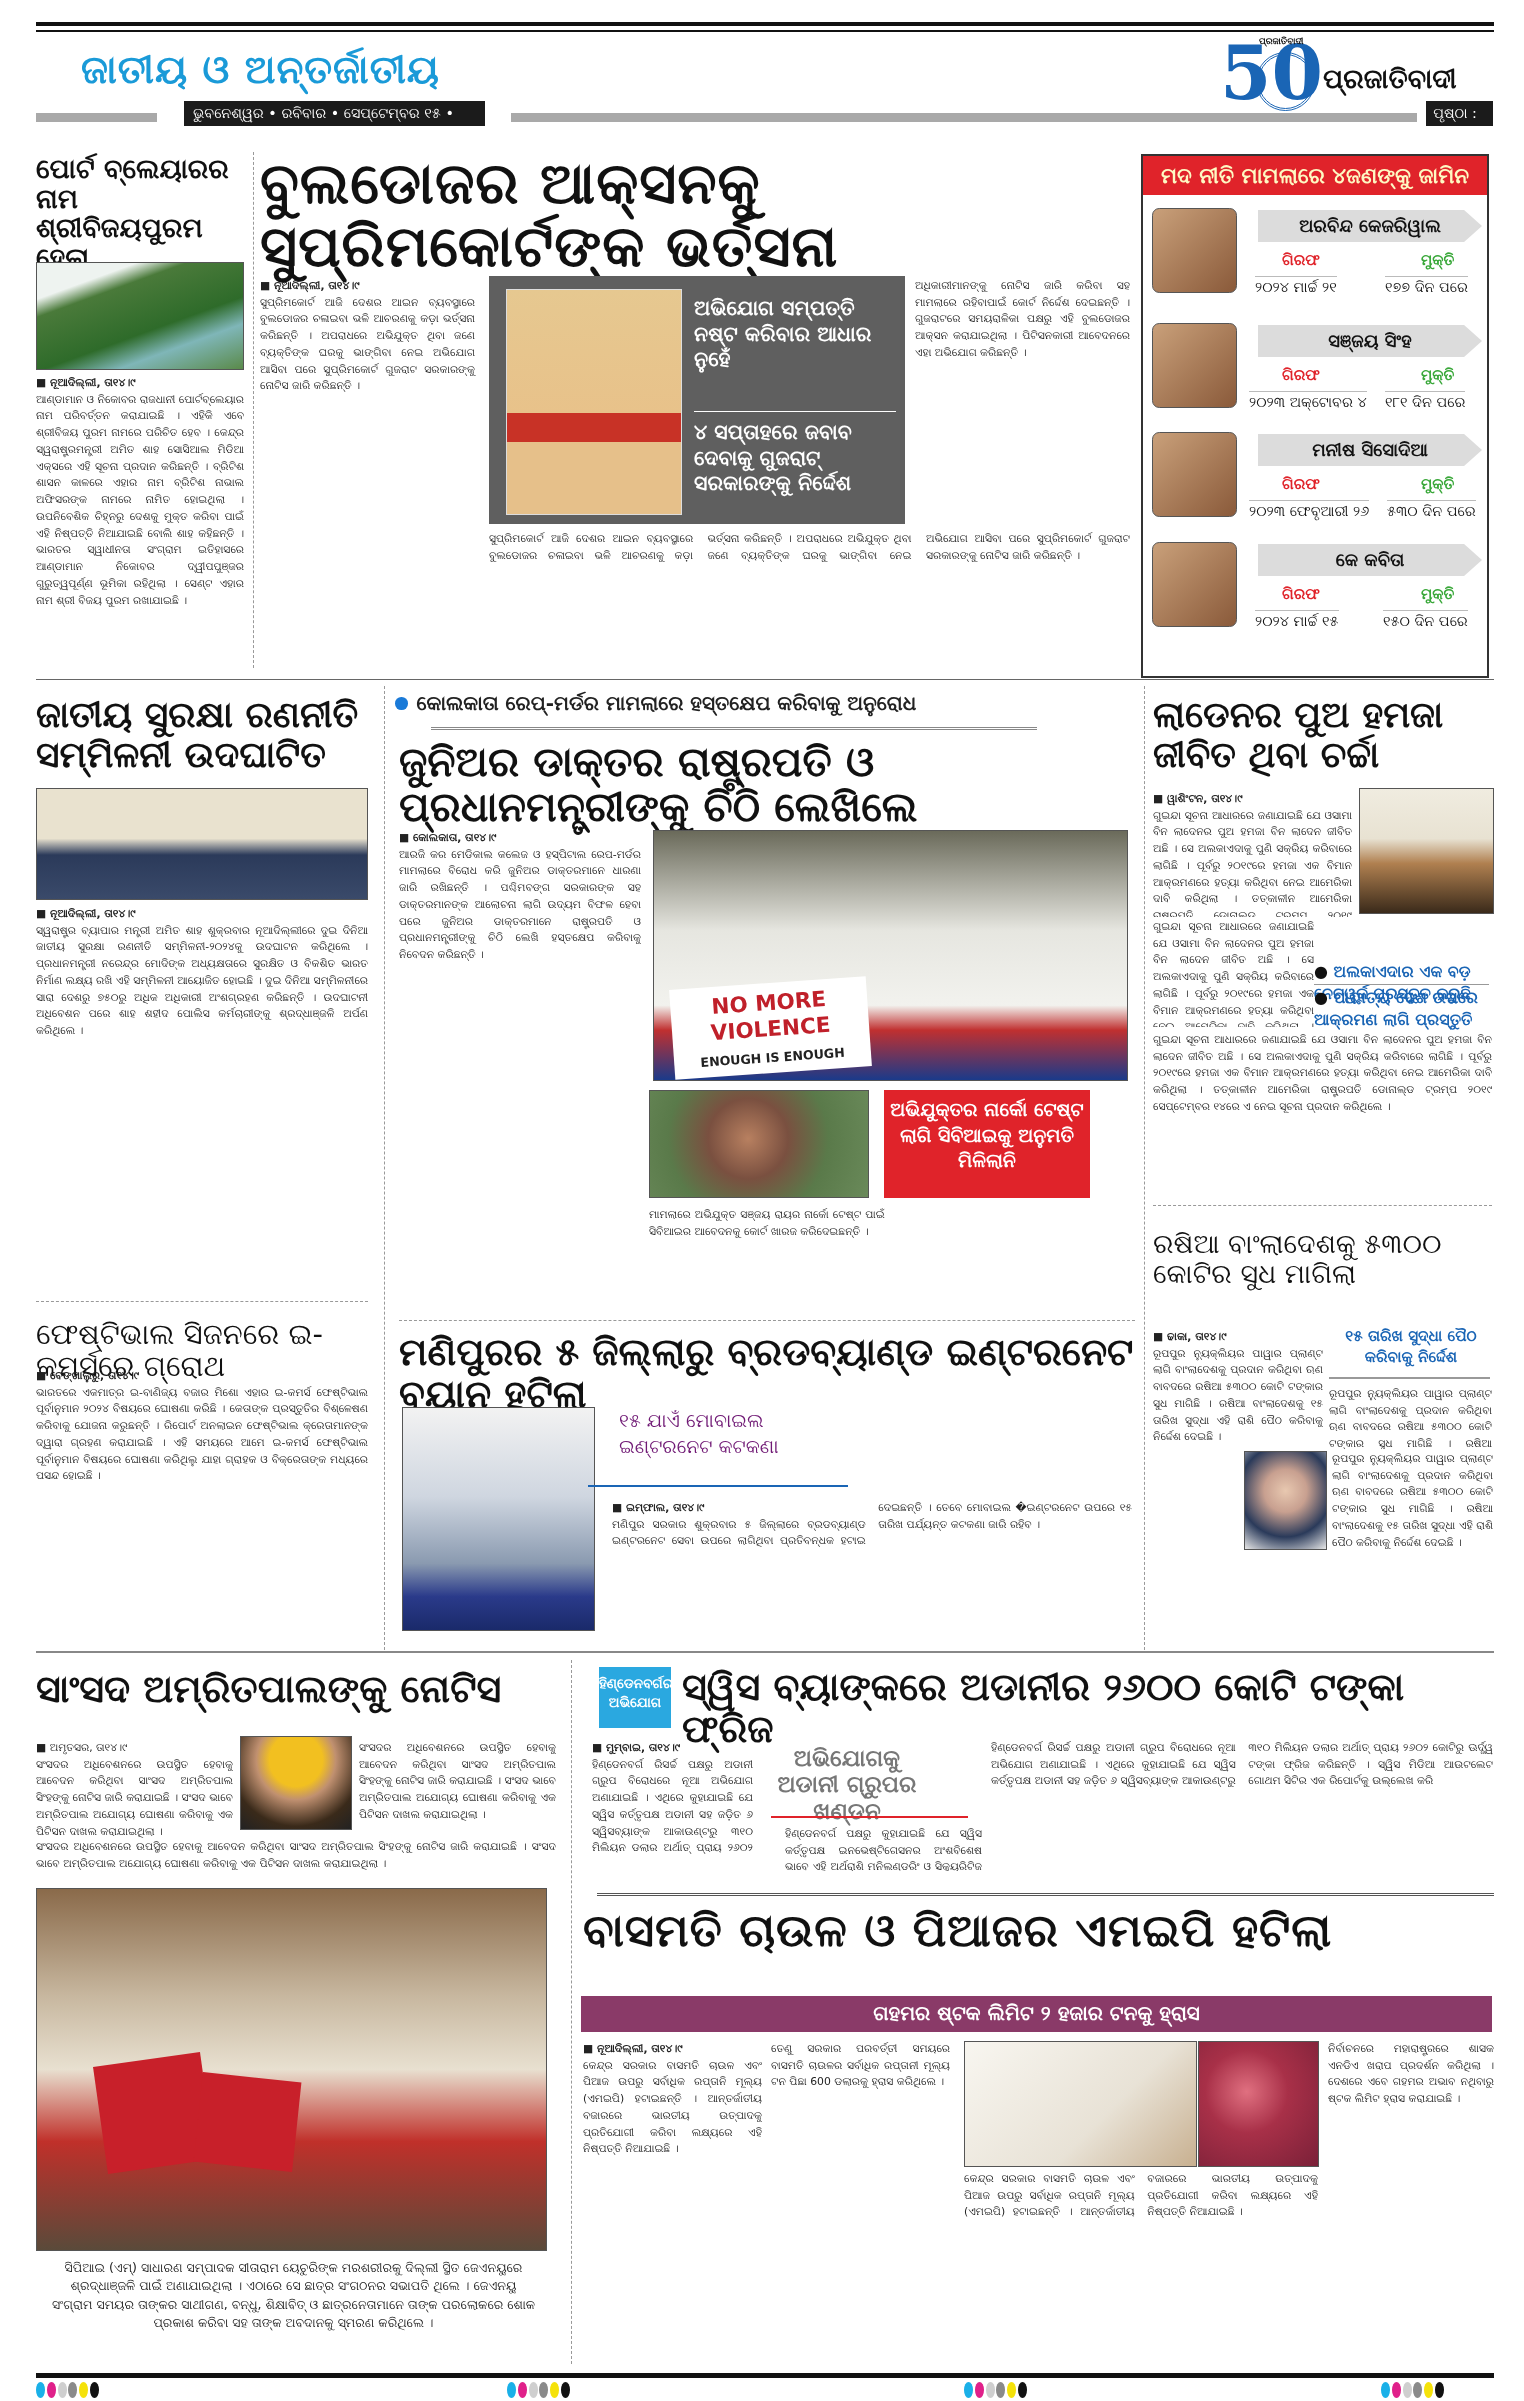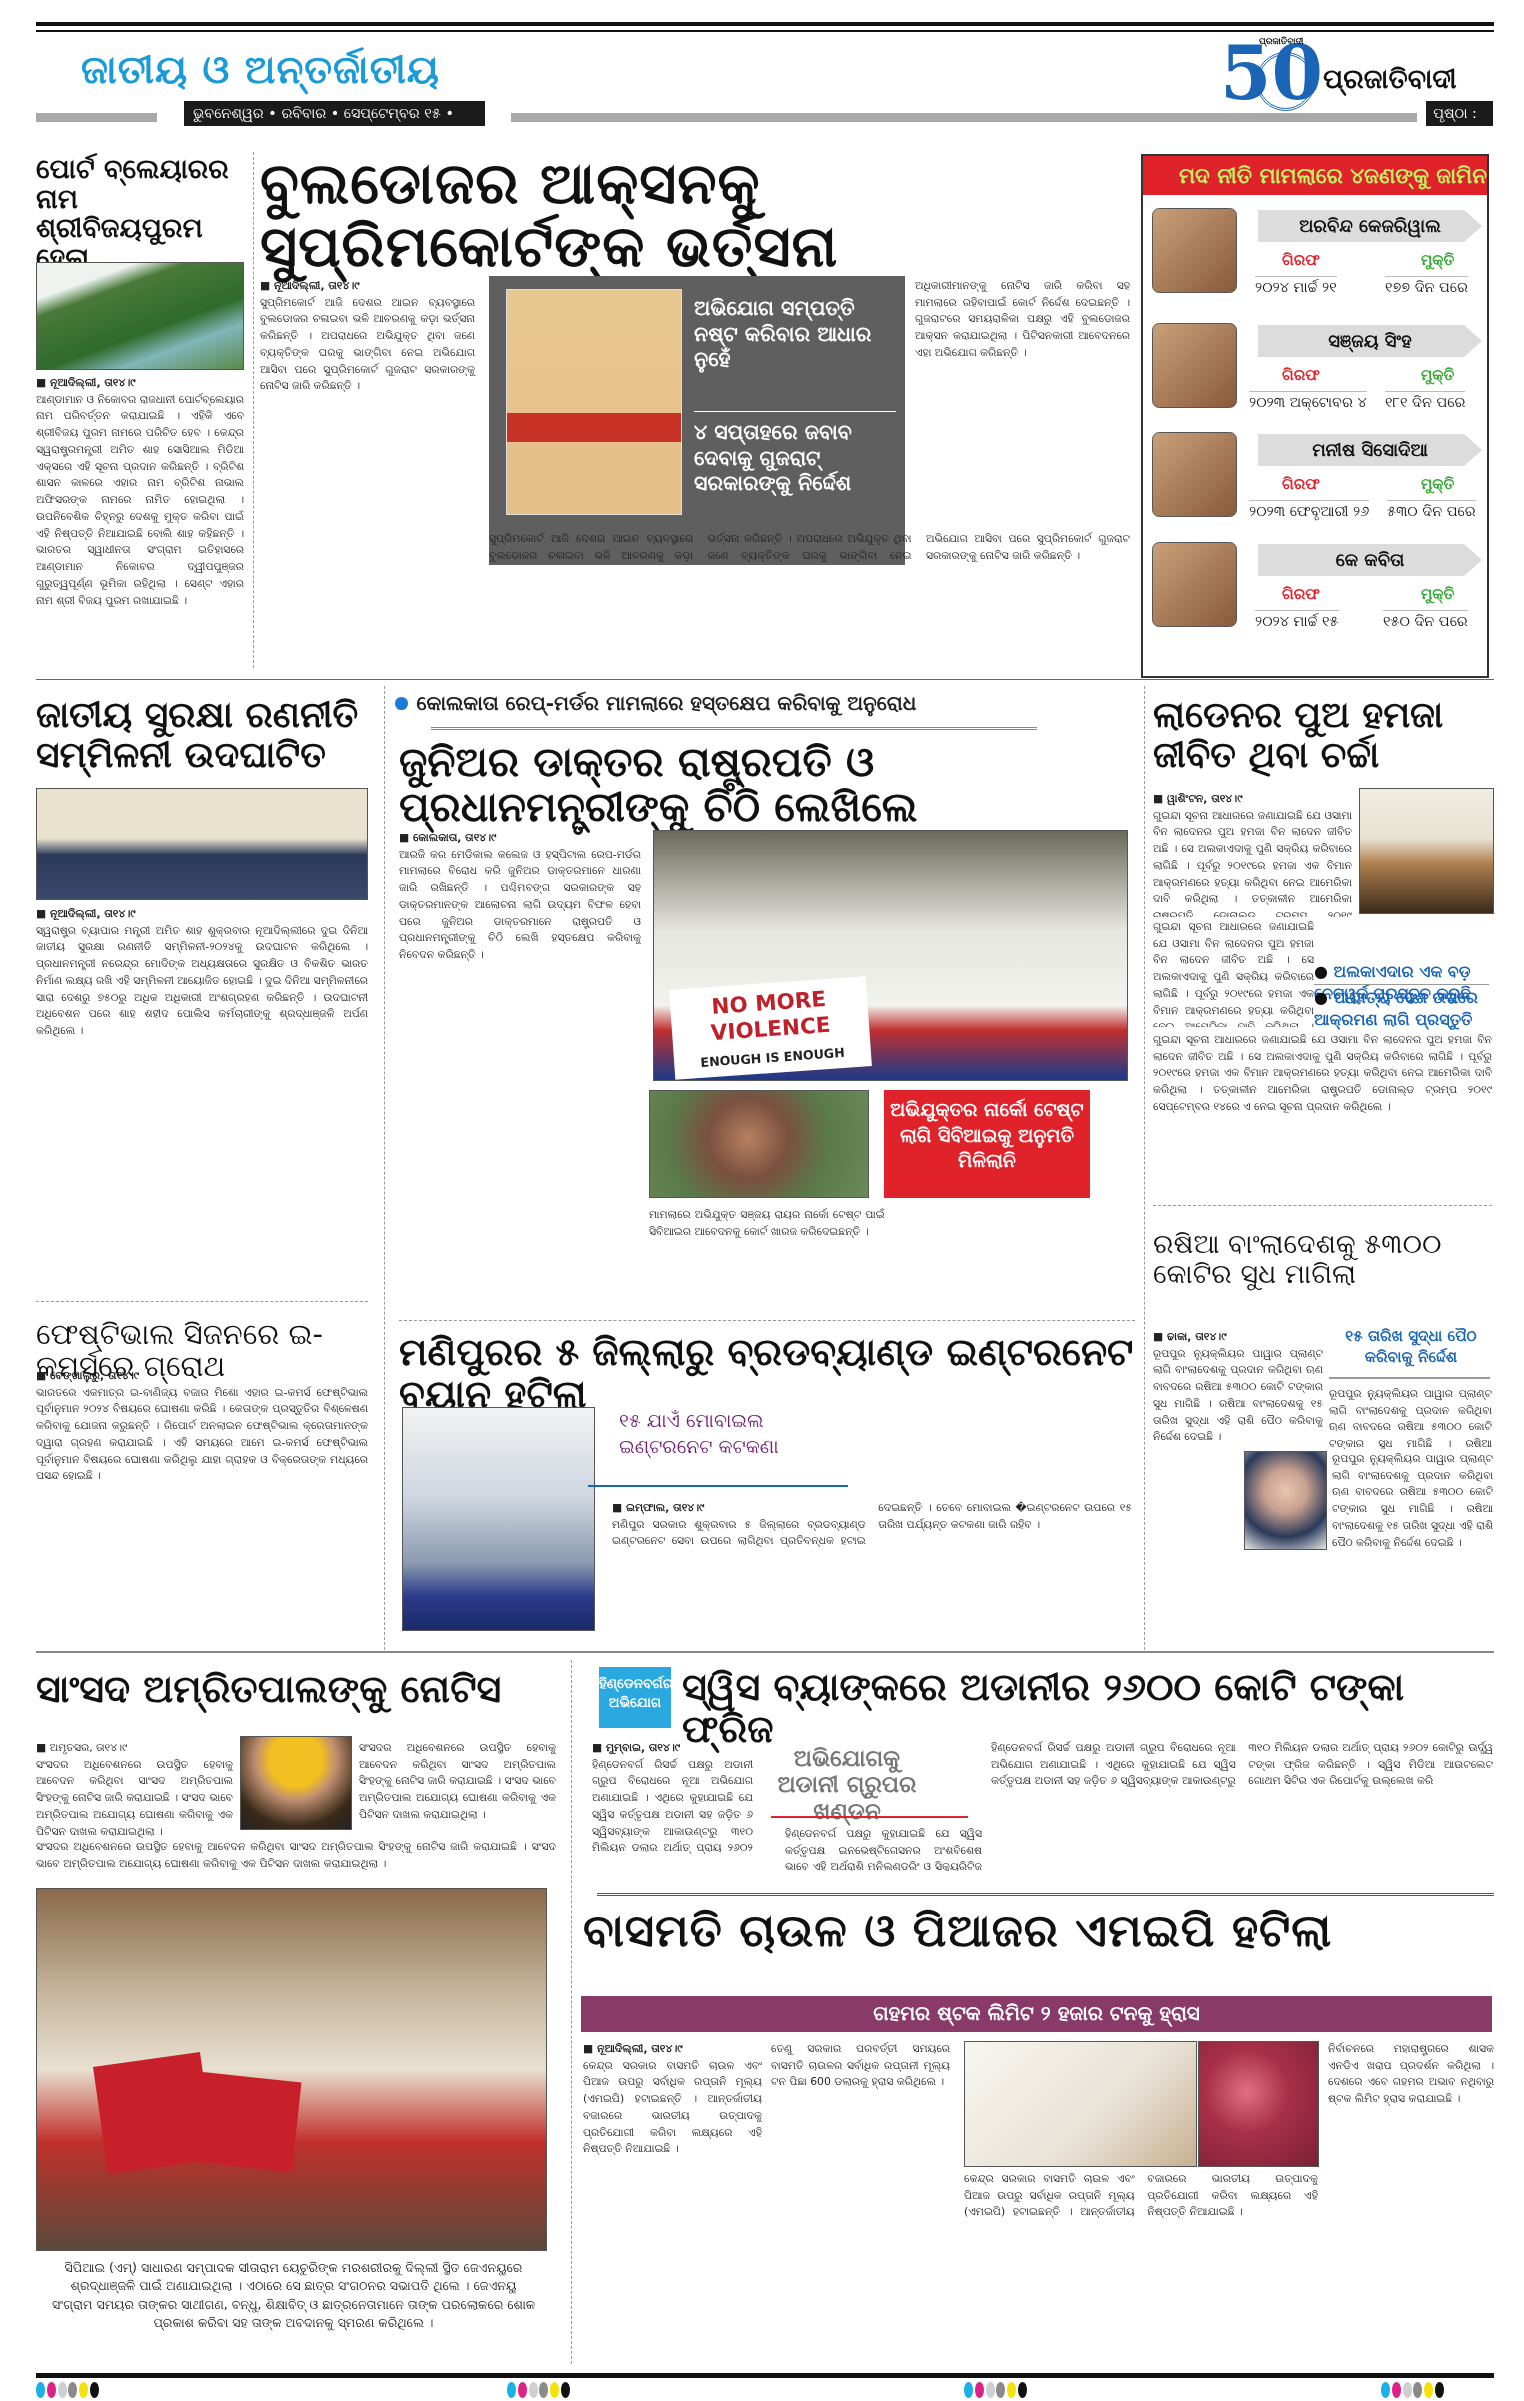"ମଦ ନୀତି ମାମଲାରେ ୪ଜଣଙ୍କୁ ଜାମିନ" .bail-head { color: #bef264 -> #fef9c3; text-align: right -> center }
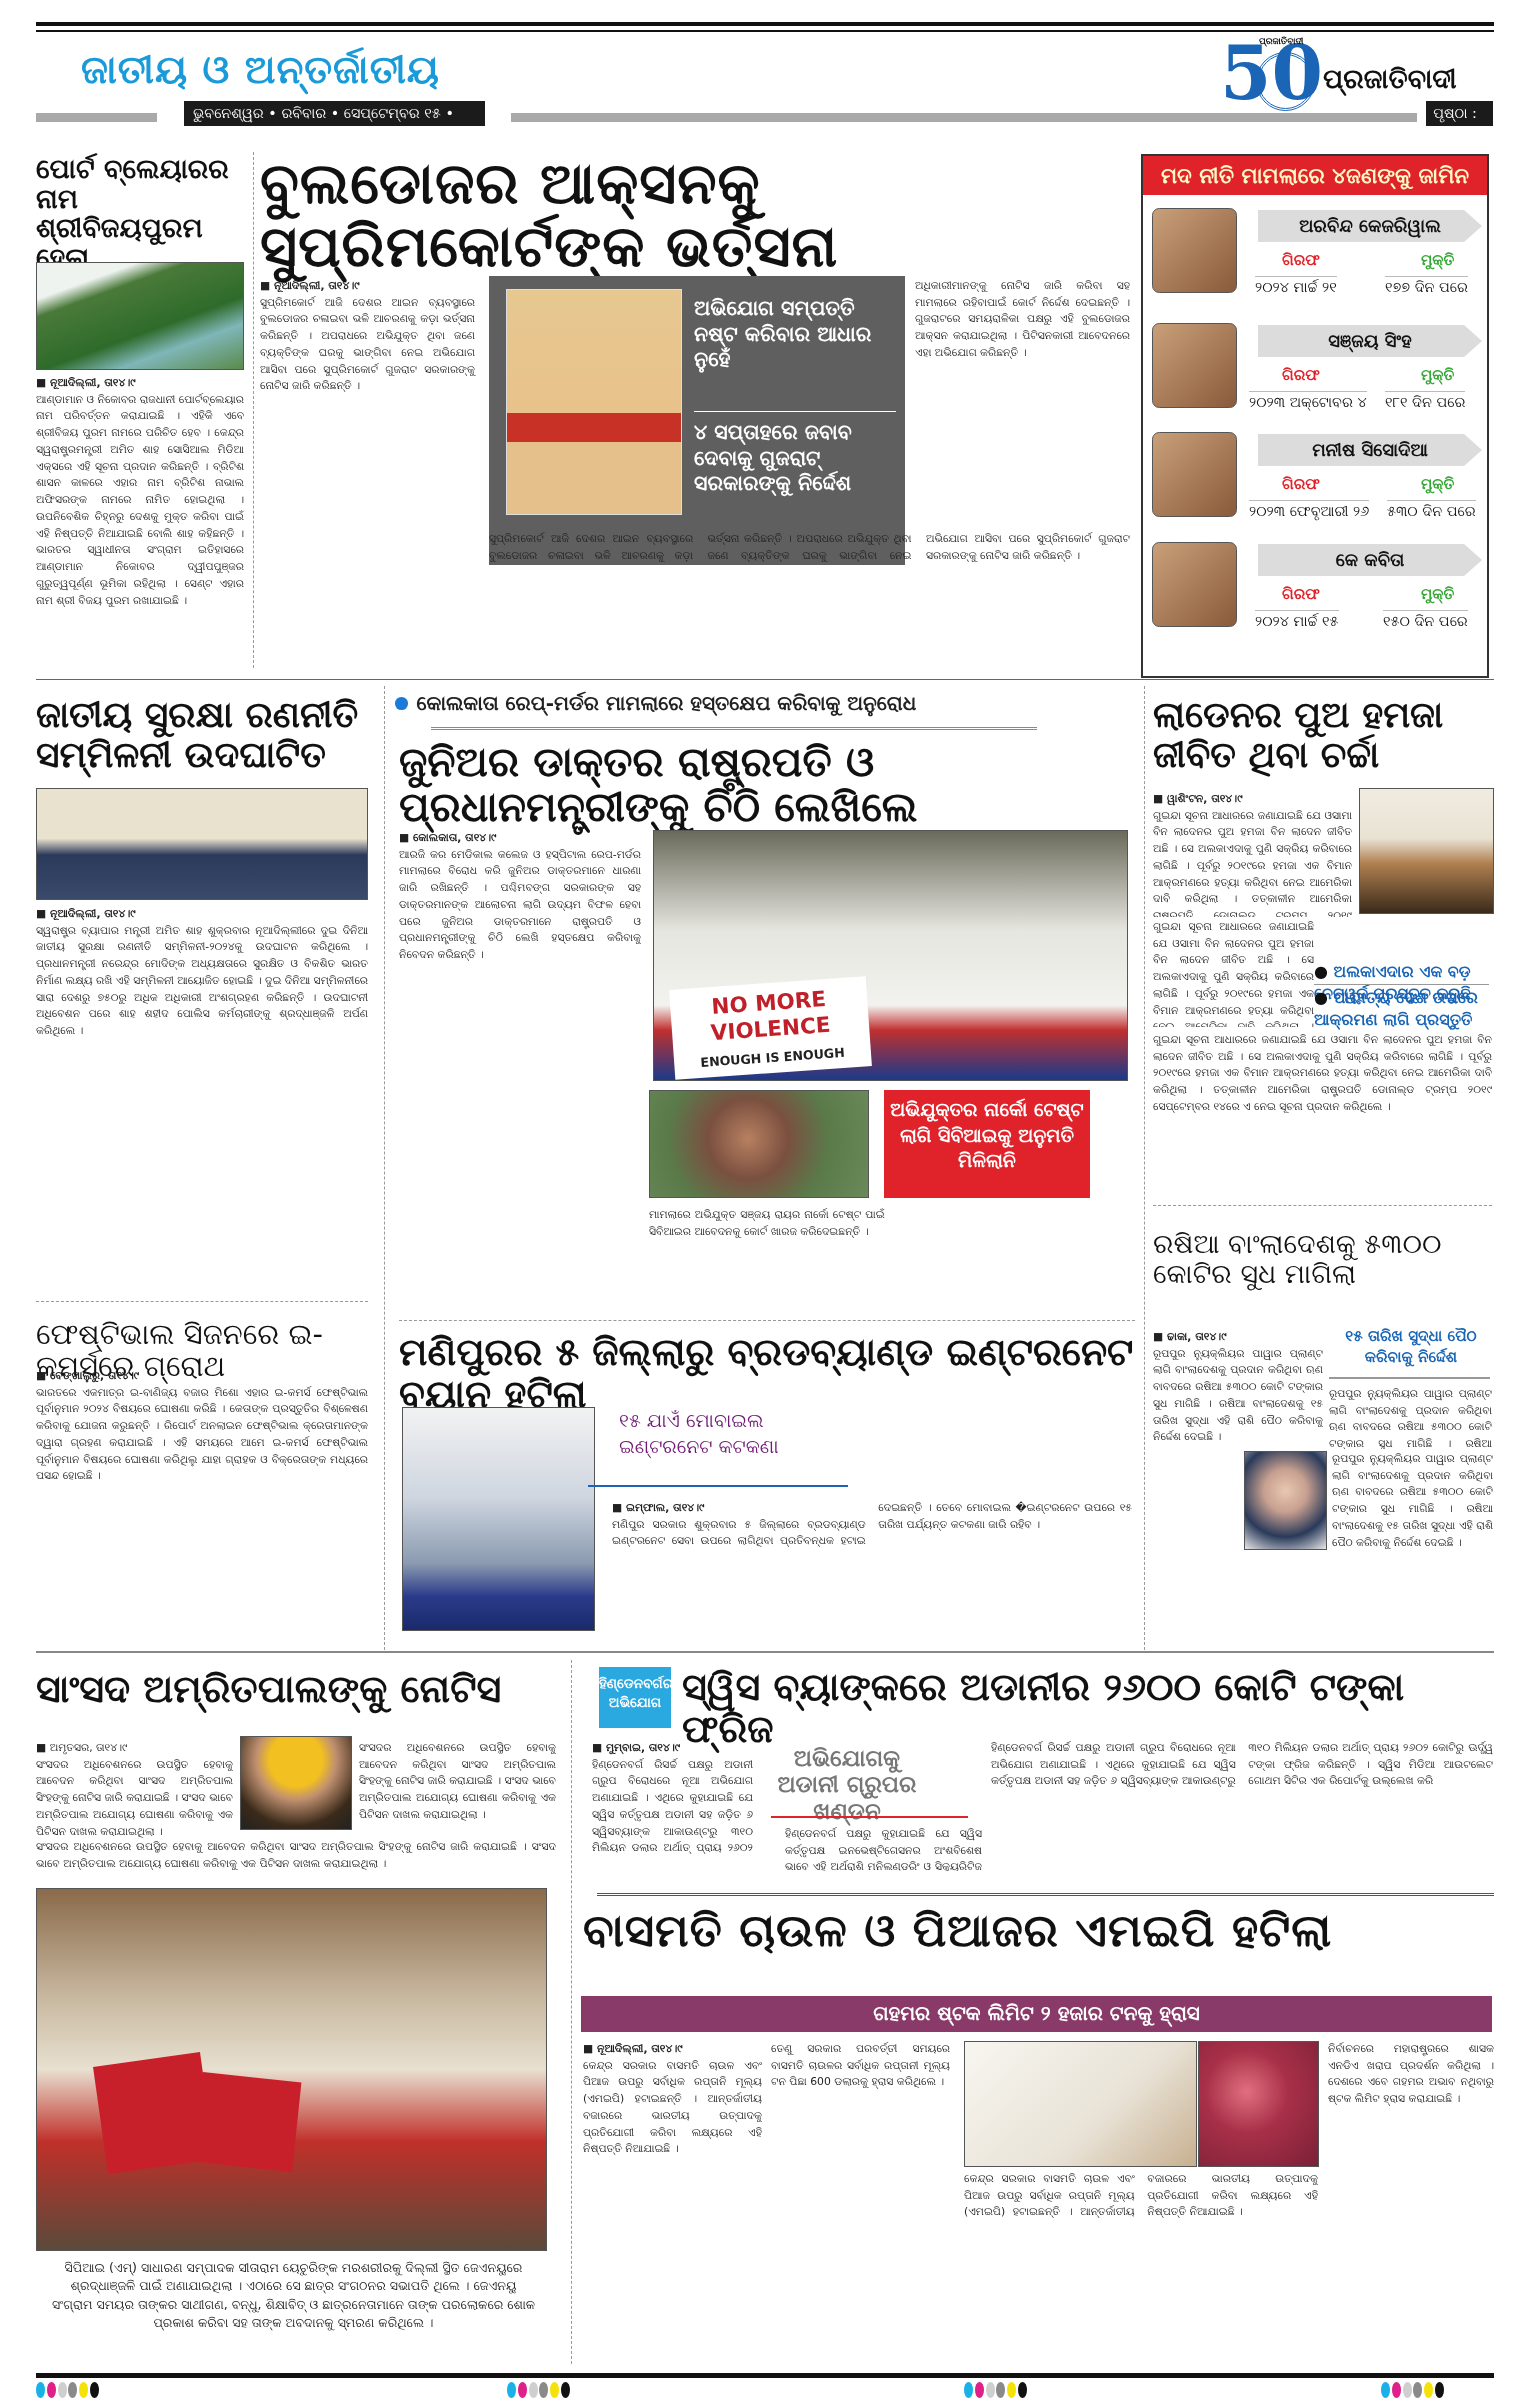"ଅଭିଯୋଗ ସମ୍ପତ୍ତି ନଷ୍ଟ କରିବାର ଆଧାର" .sc-box { height: 289px -> 248px }
